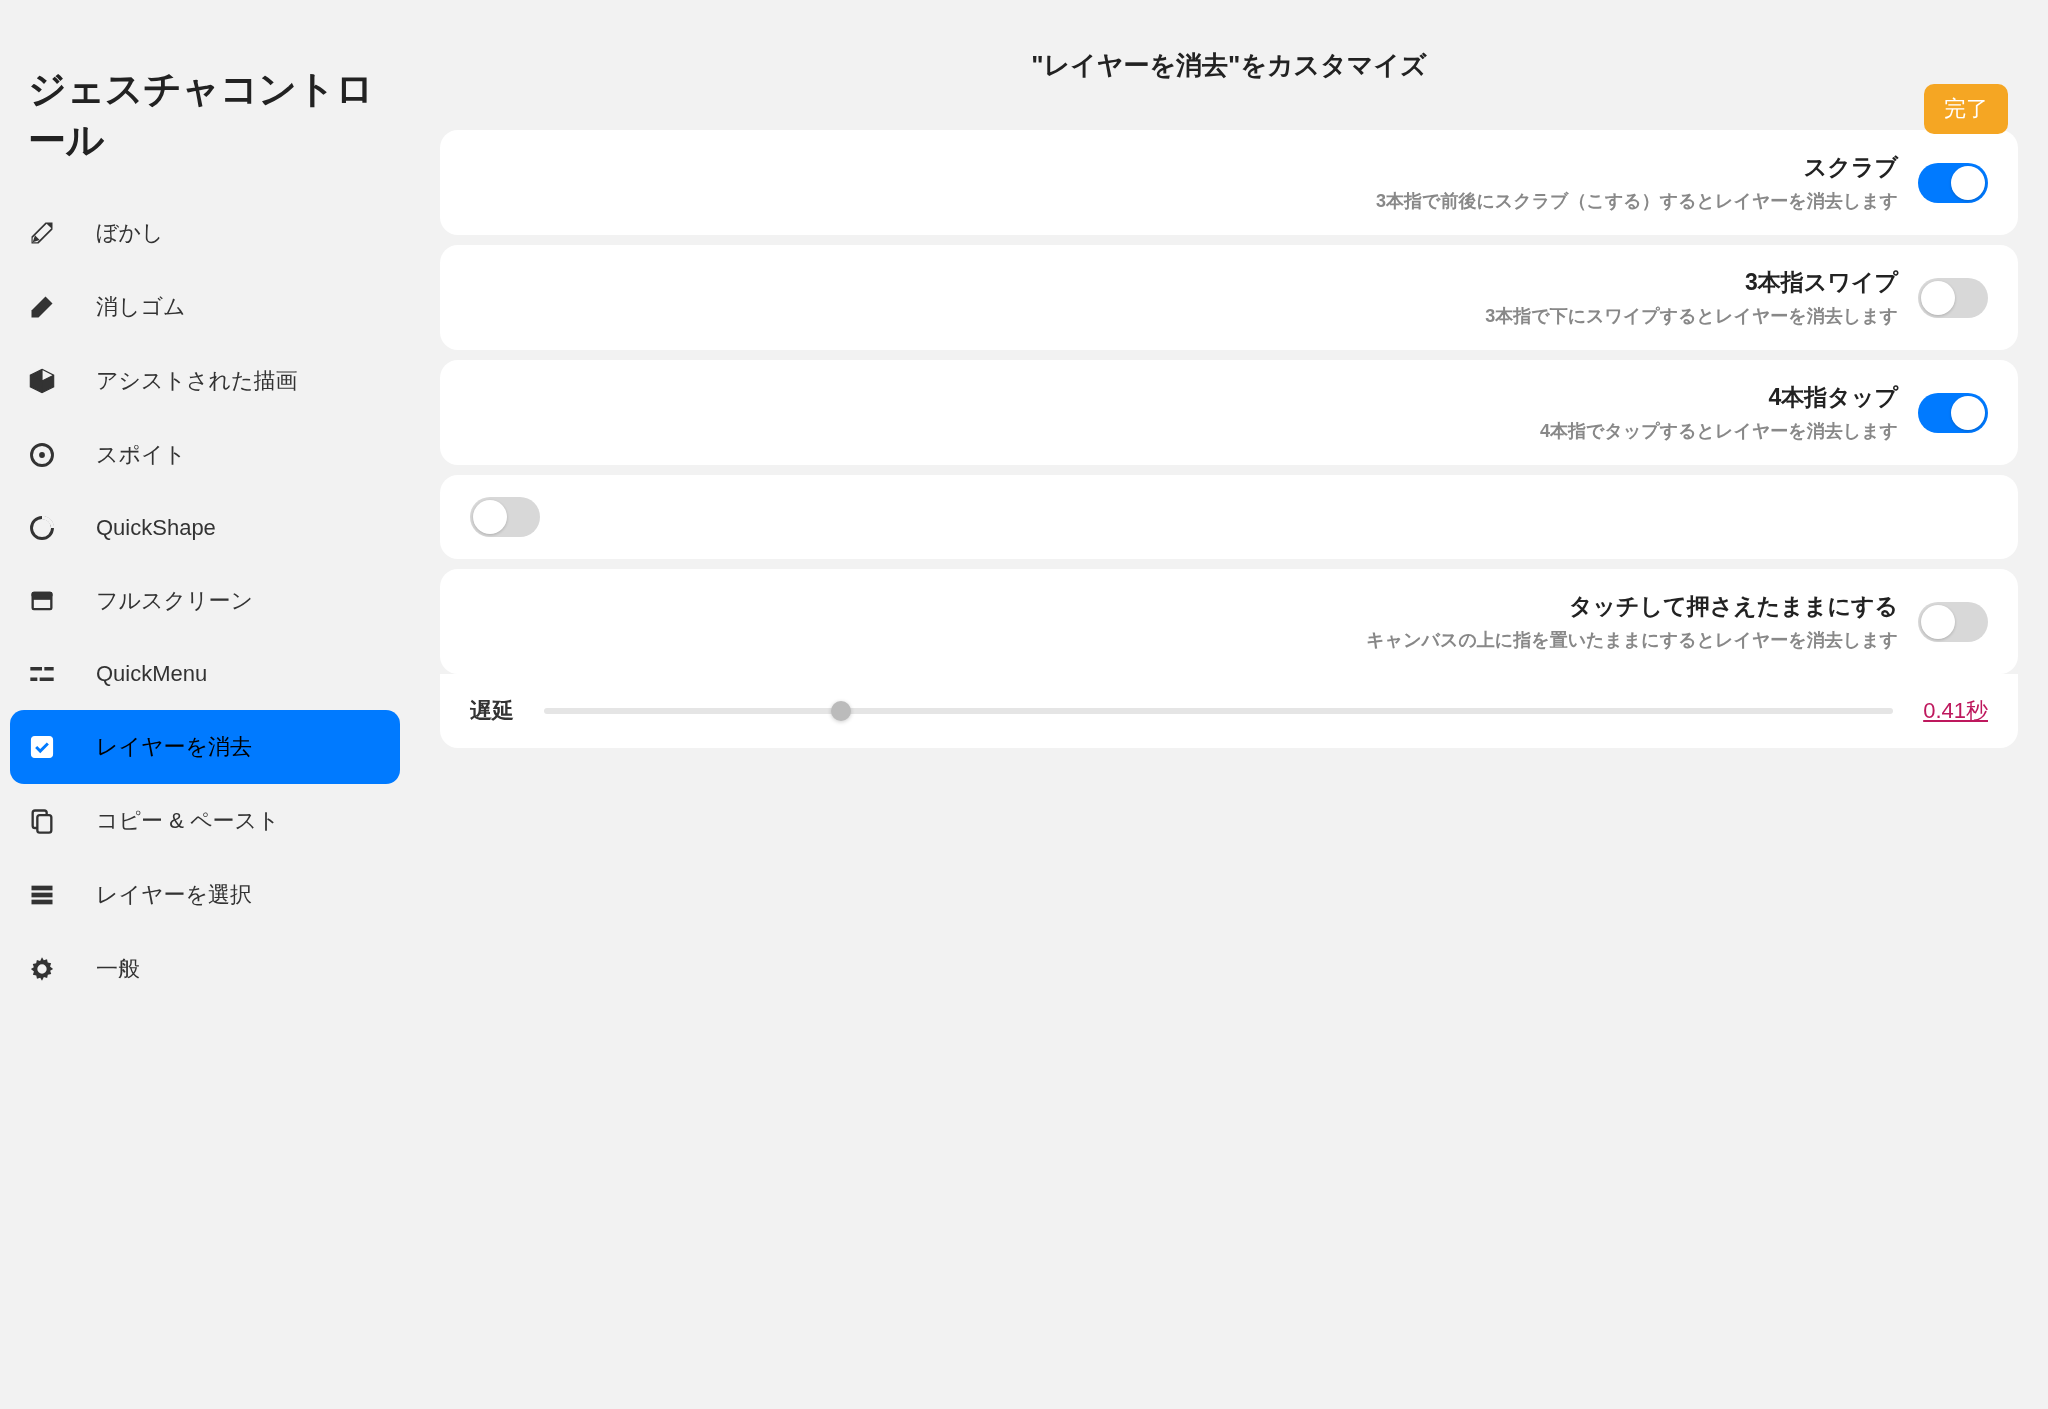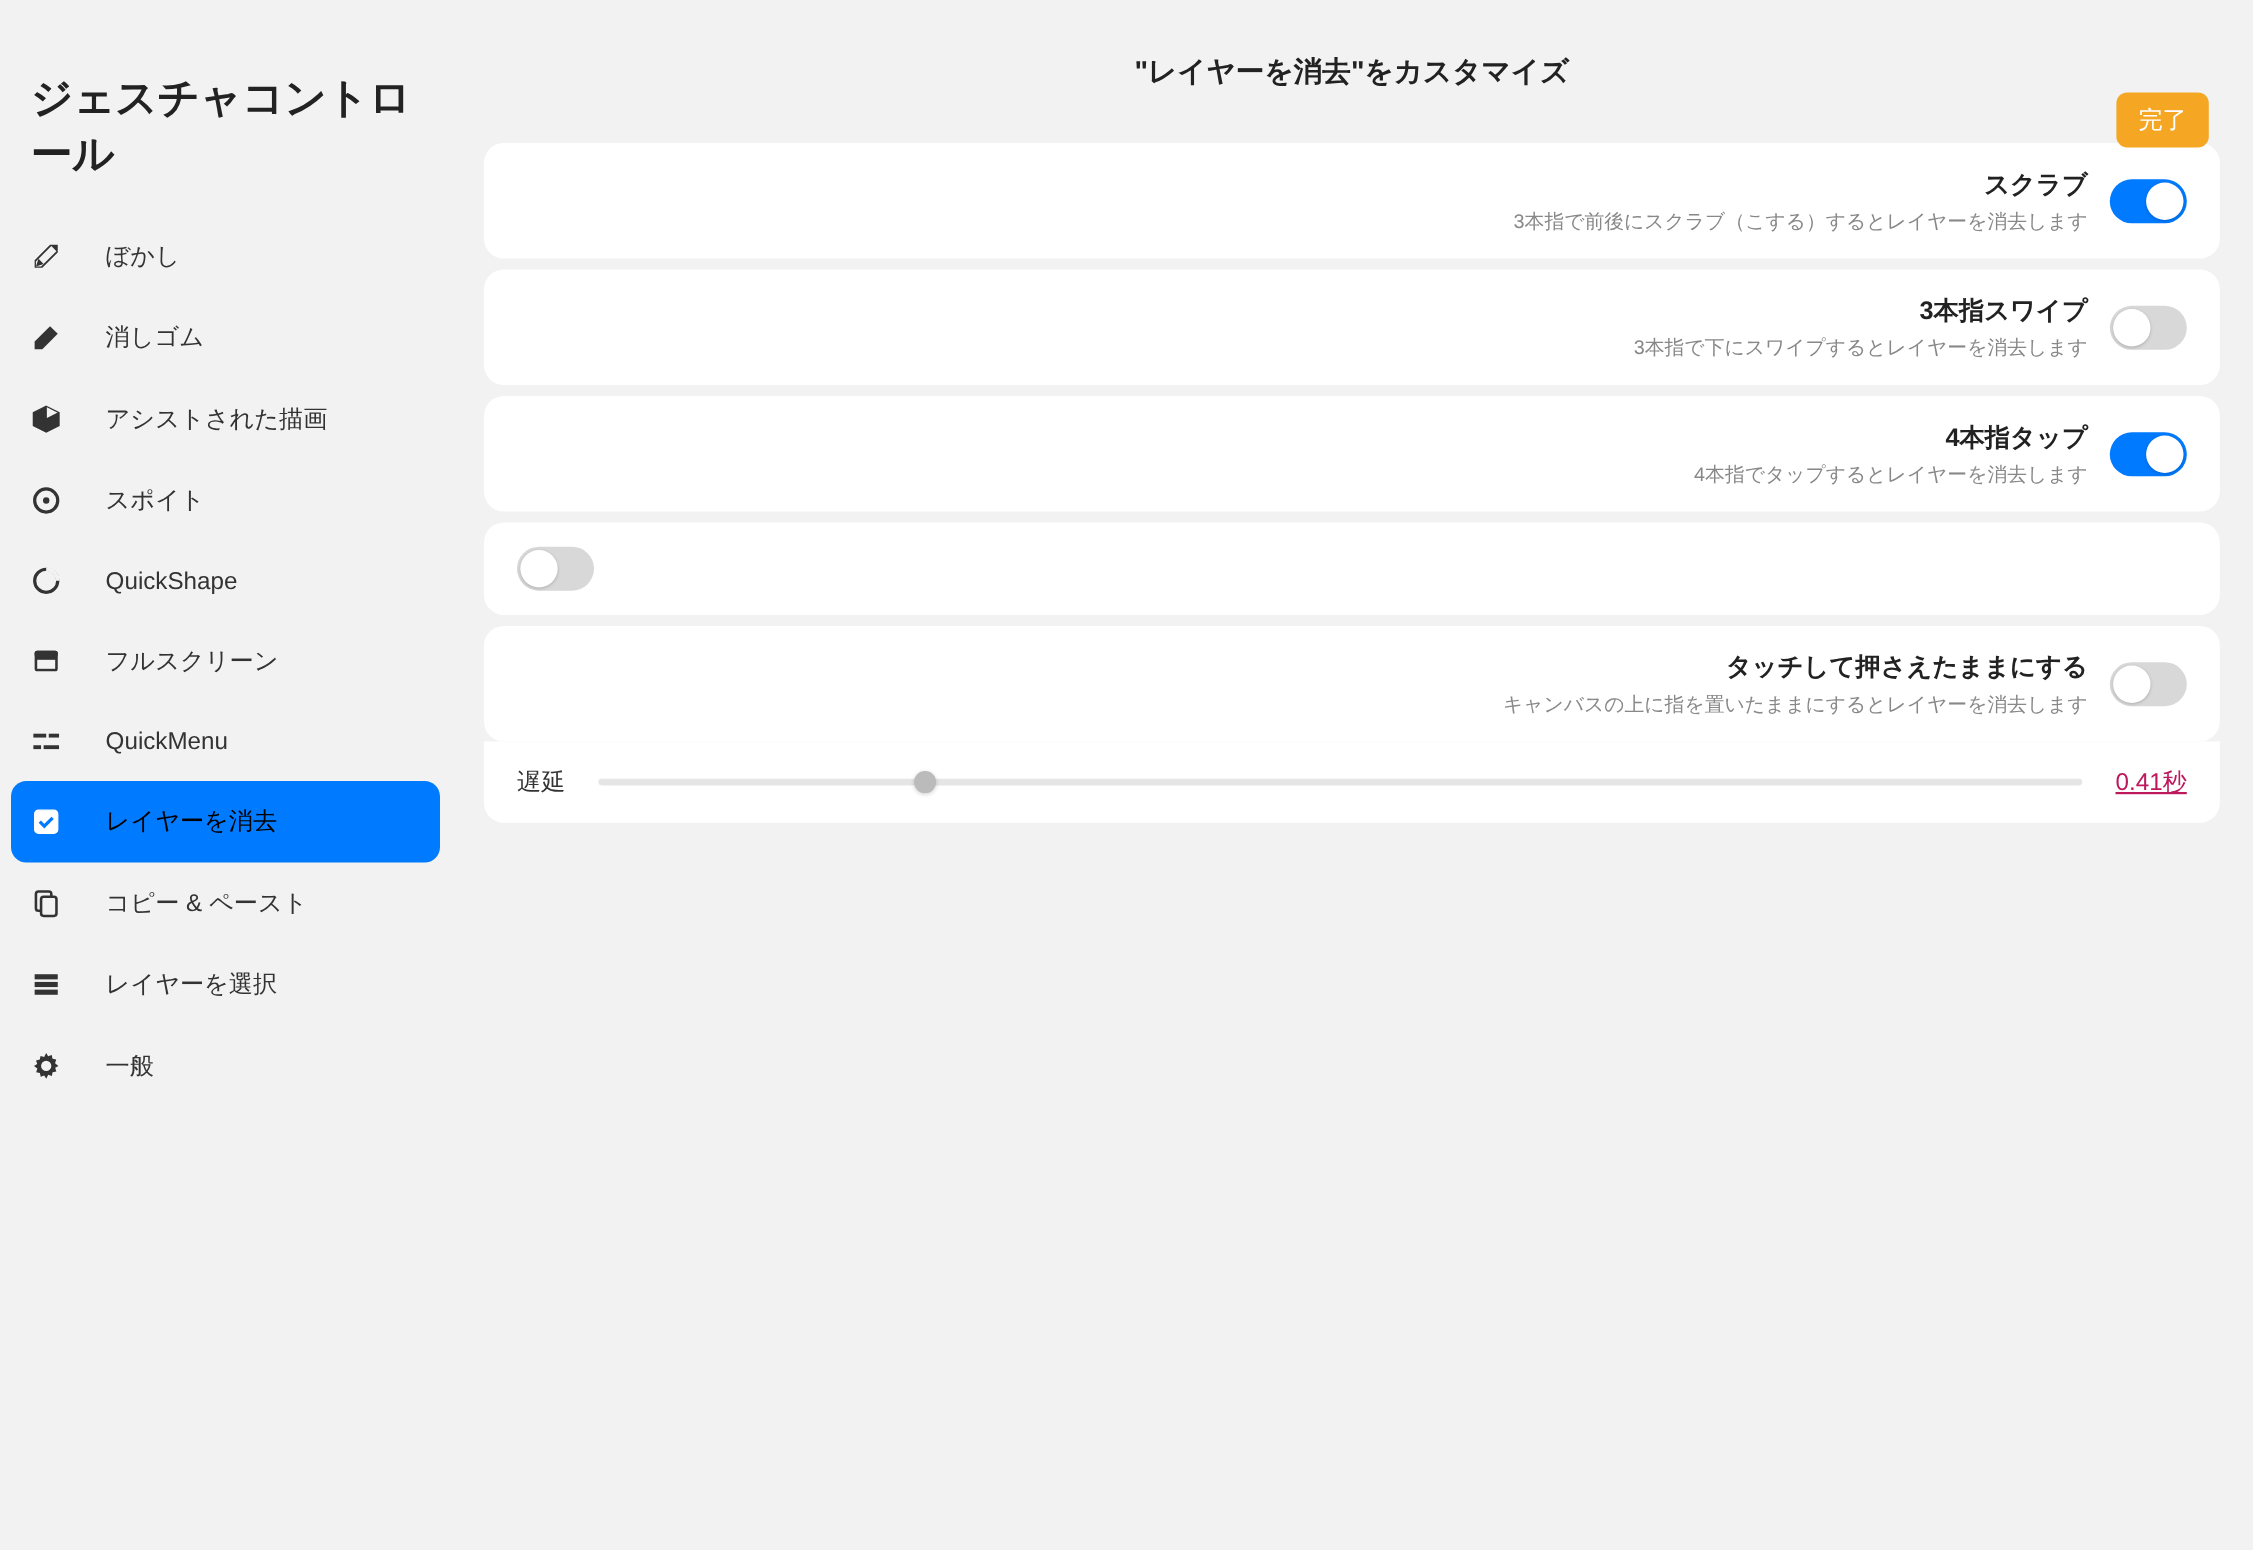"3本指で前後にスクラブ（こする）するとレイヤーを消去します" .setting-desc { font-weight: 400 -> 700 }
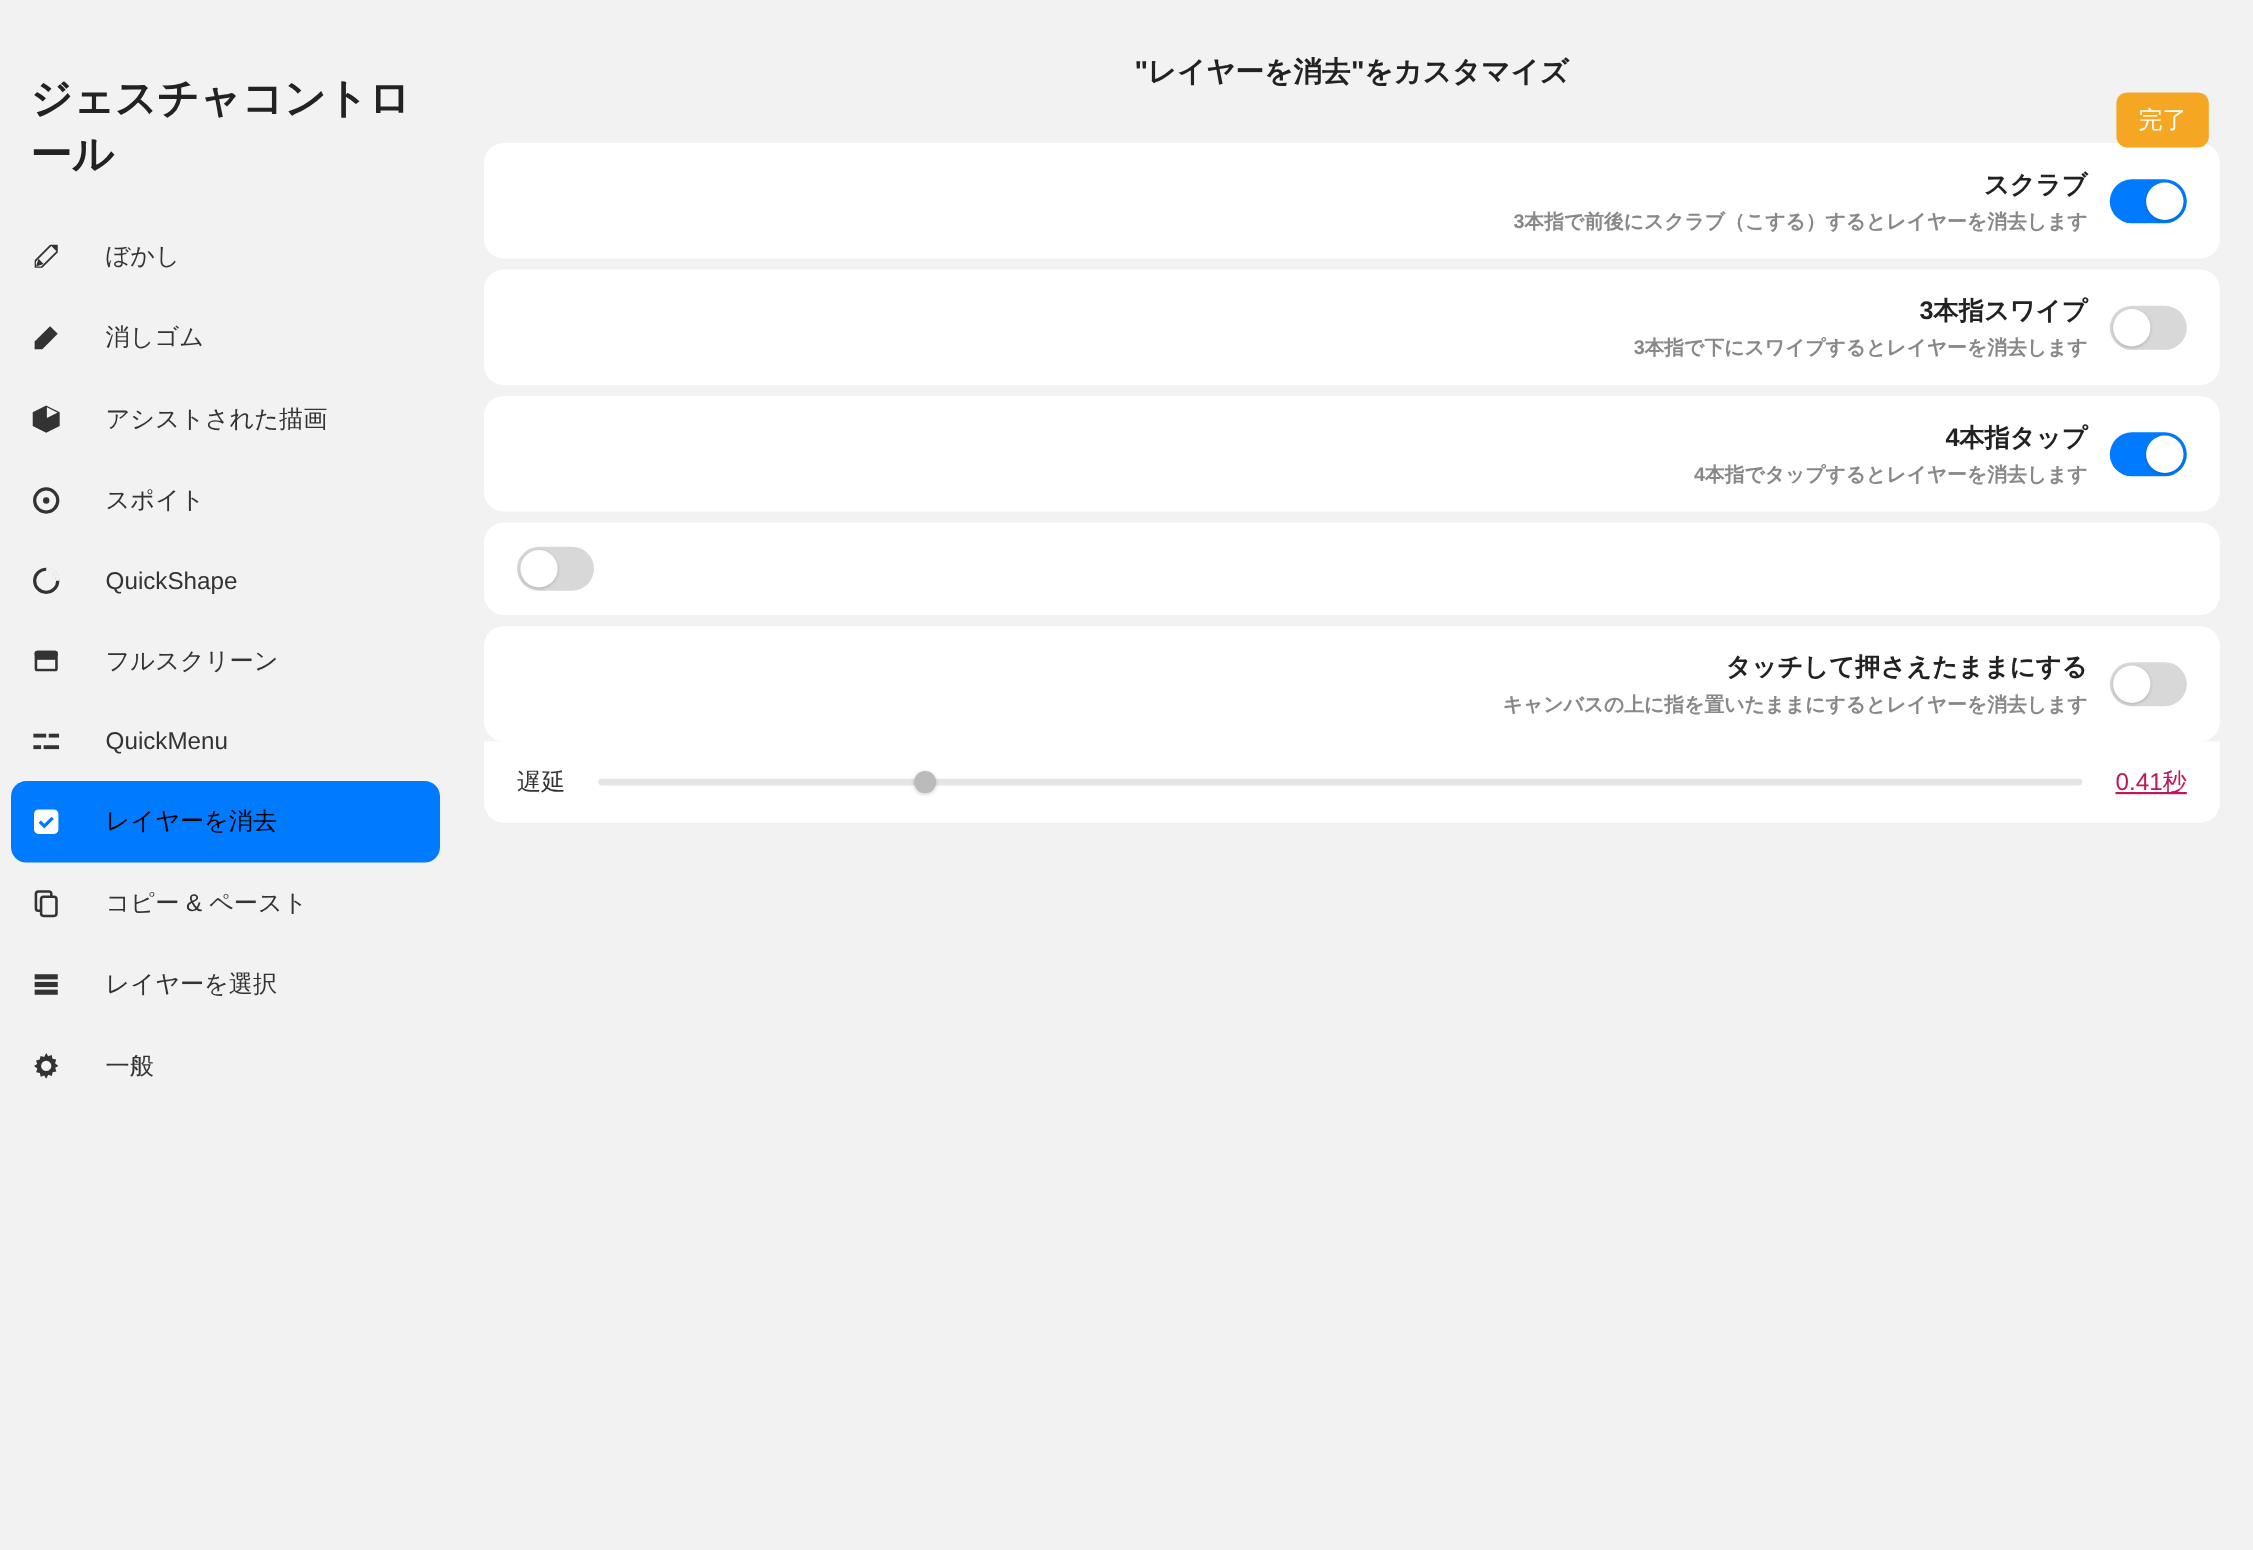"遅延" .slider-label { font-weight: none -> bold }
